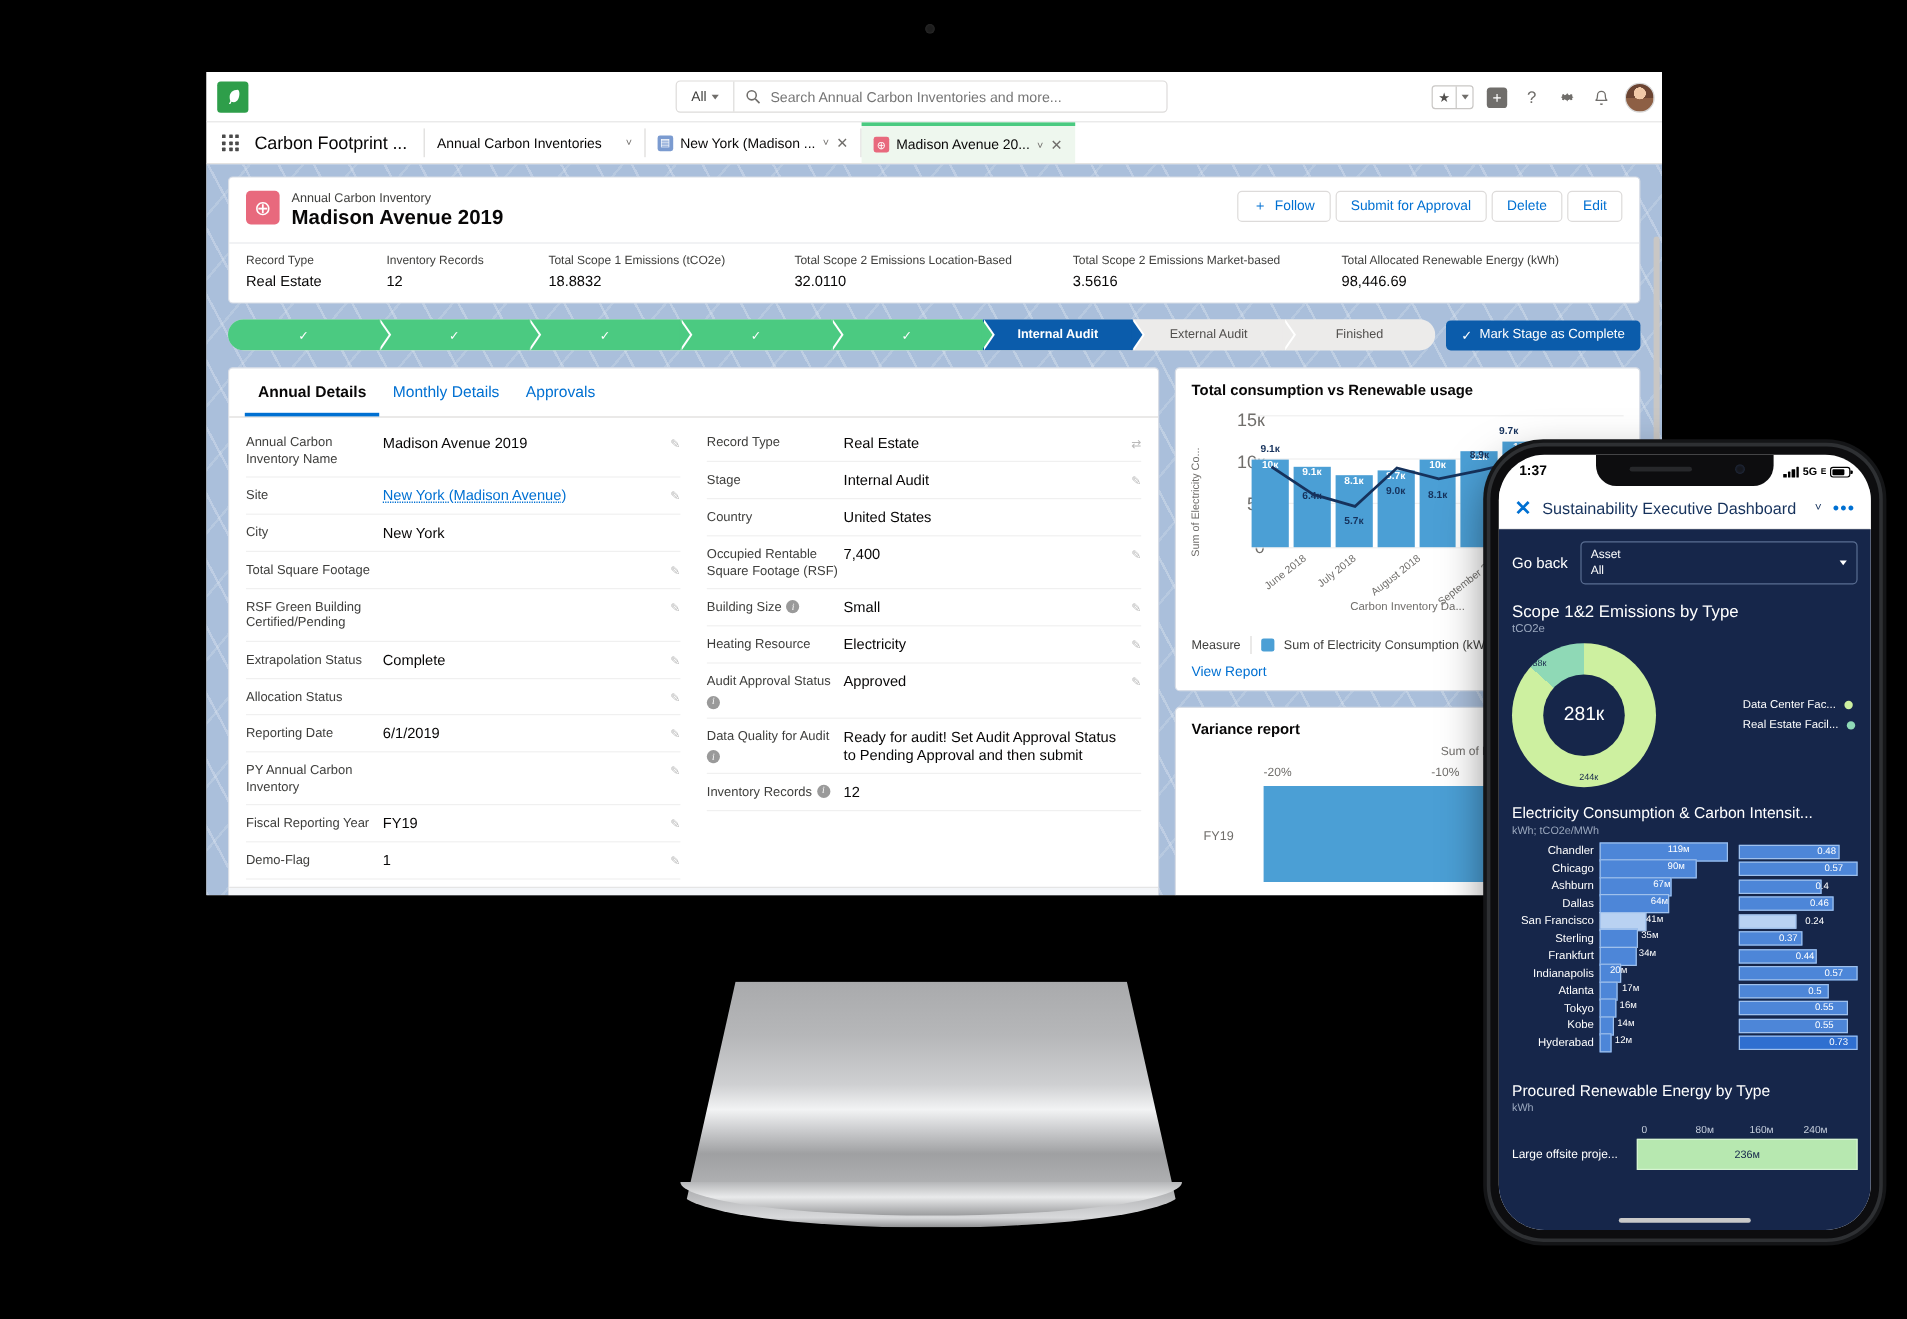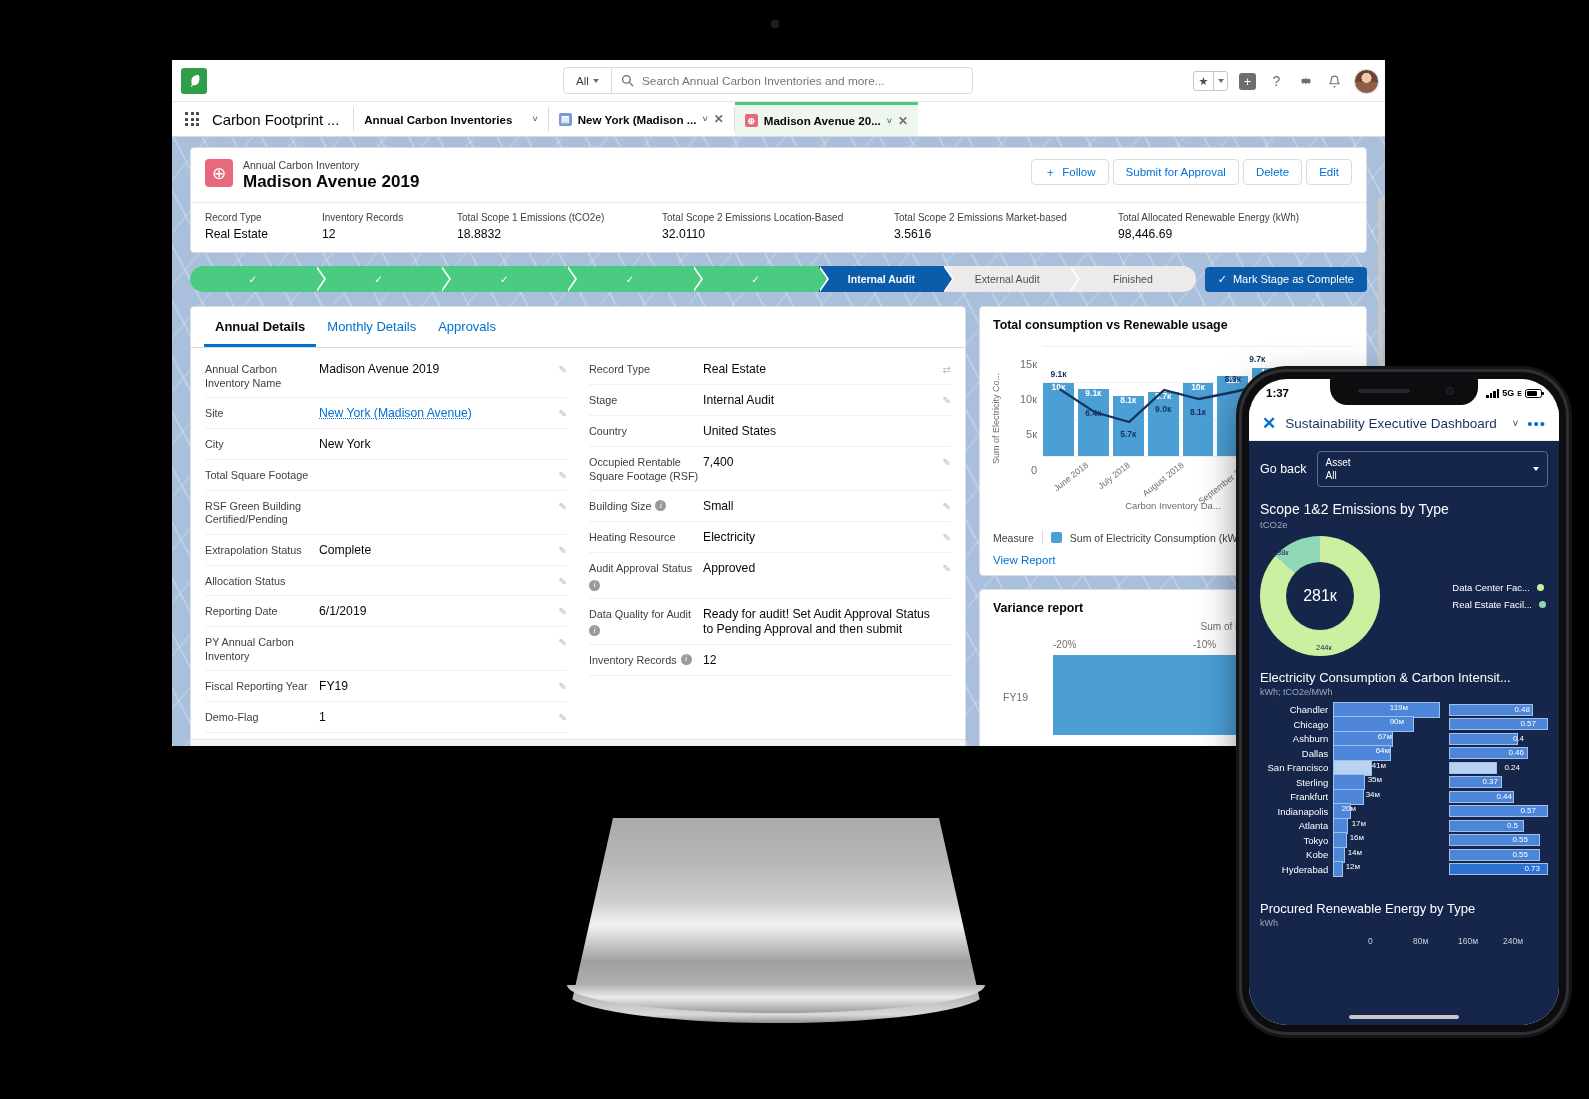"Annual Carbon Inventories" .nav-tab { font-weight: bold -> none }
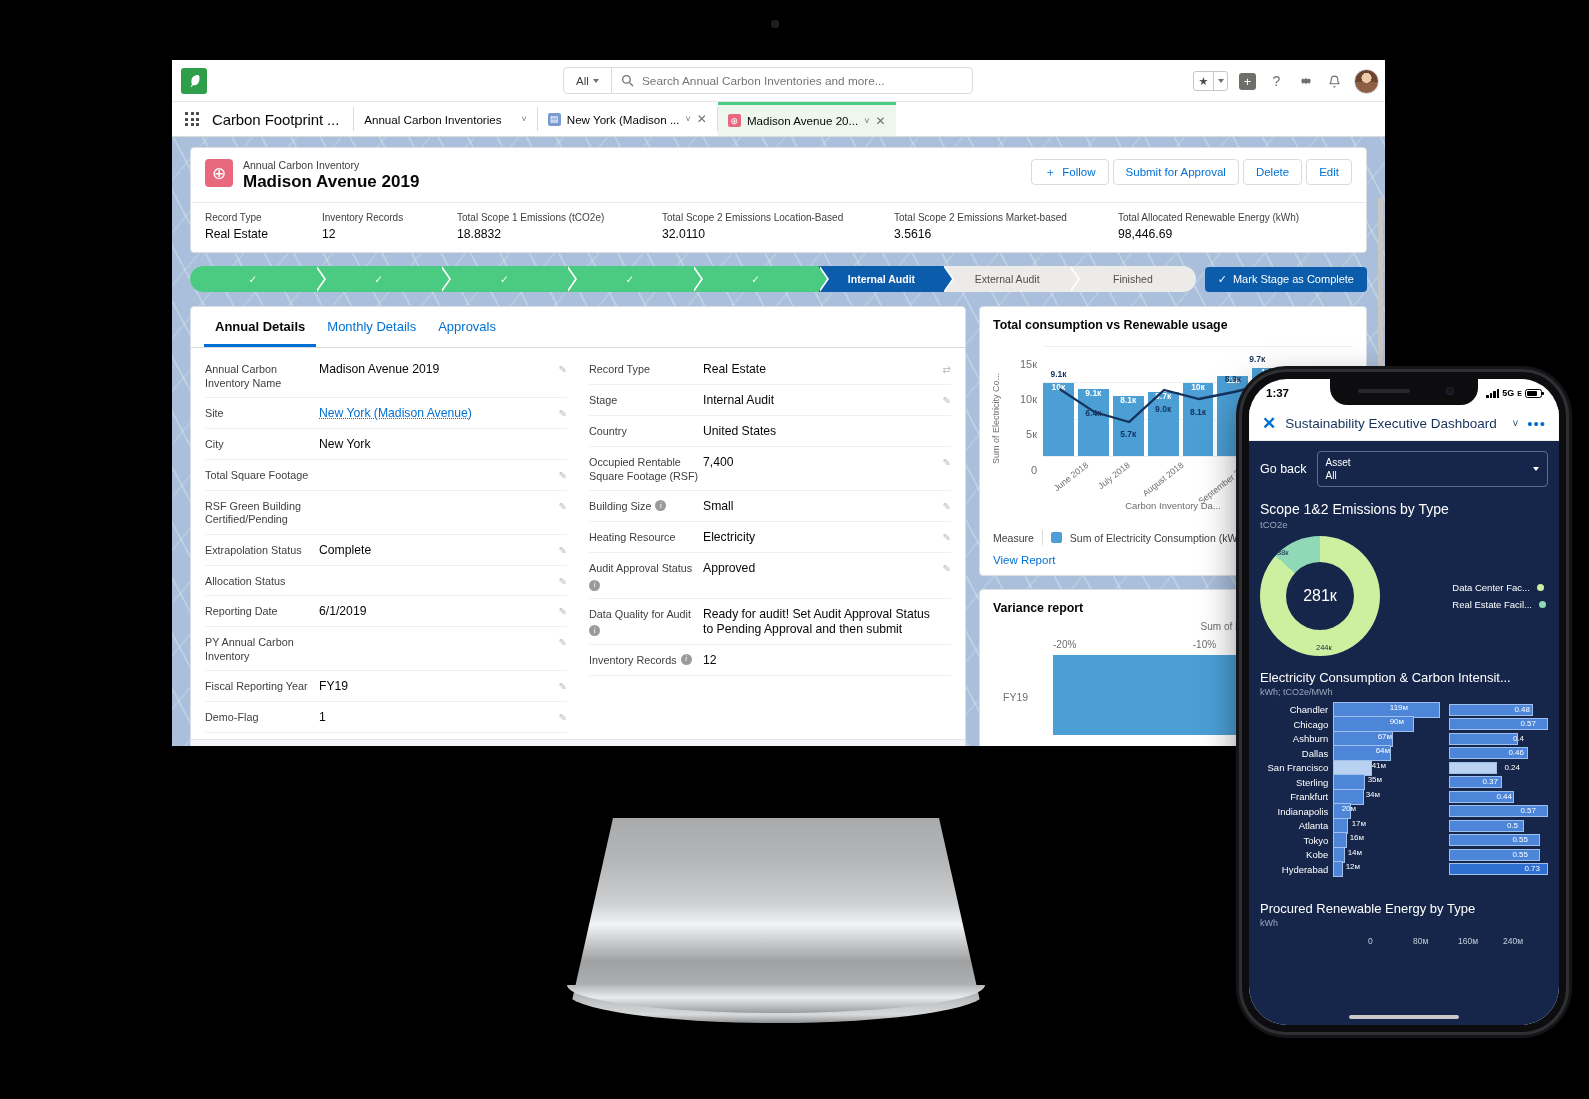"15к" .ytick { font-size: 11px -> 15px; left: 18px -> 35px; margin-top: 16px -> none }
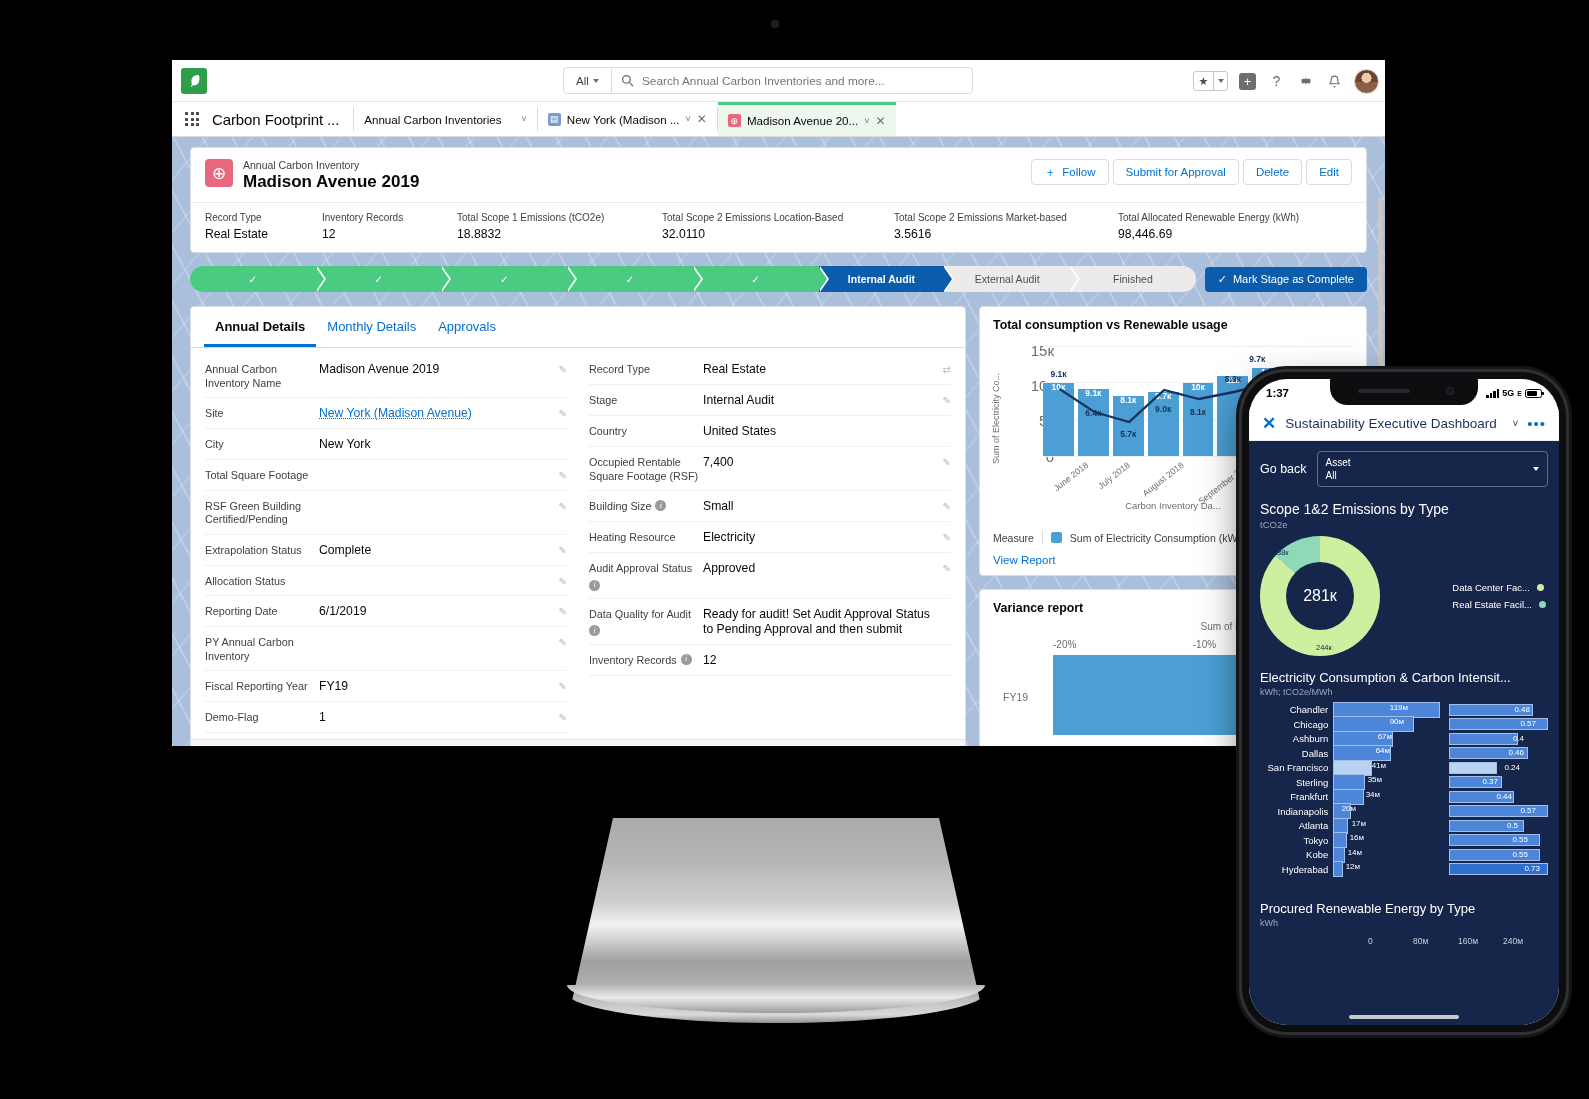"Large offsite proje..." div.pre-row { html: none -> <div> <span>Large offsite proje...</span> <span> <span>236м</span> </span> </div> }
